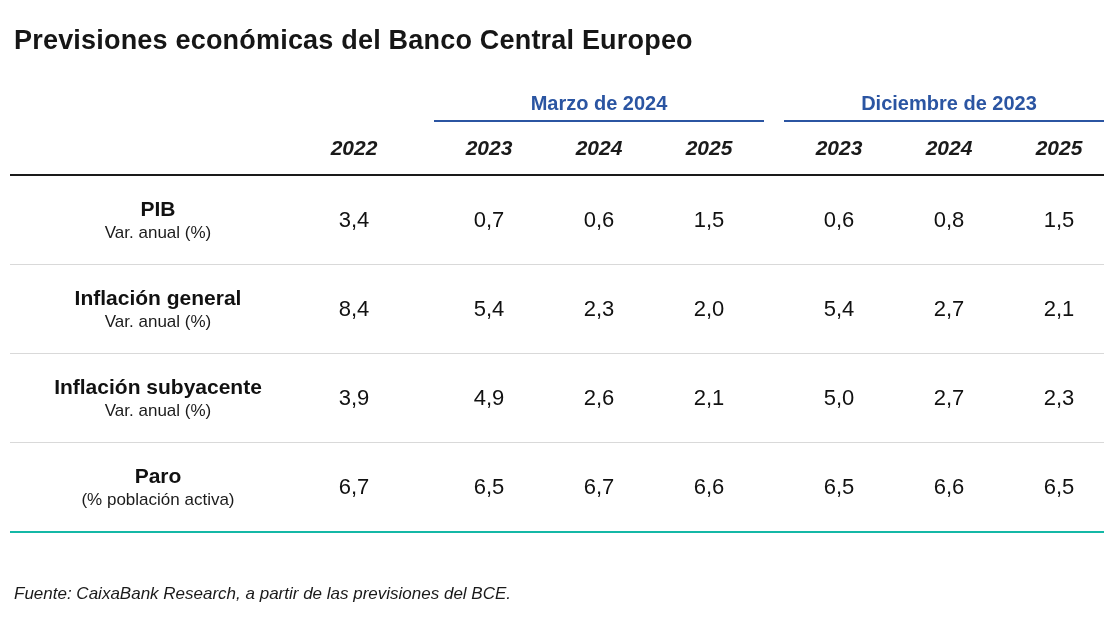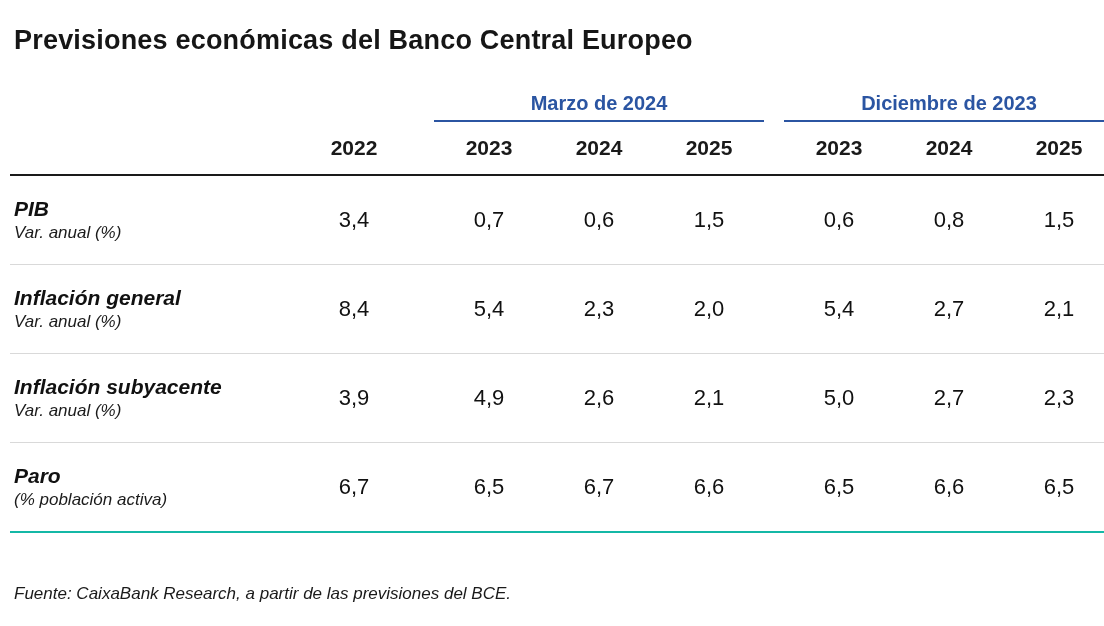"2022" .yearhead td { font-style: none -> italic }
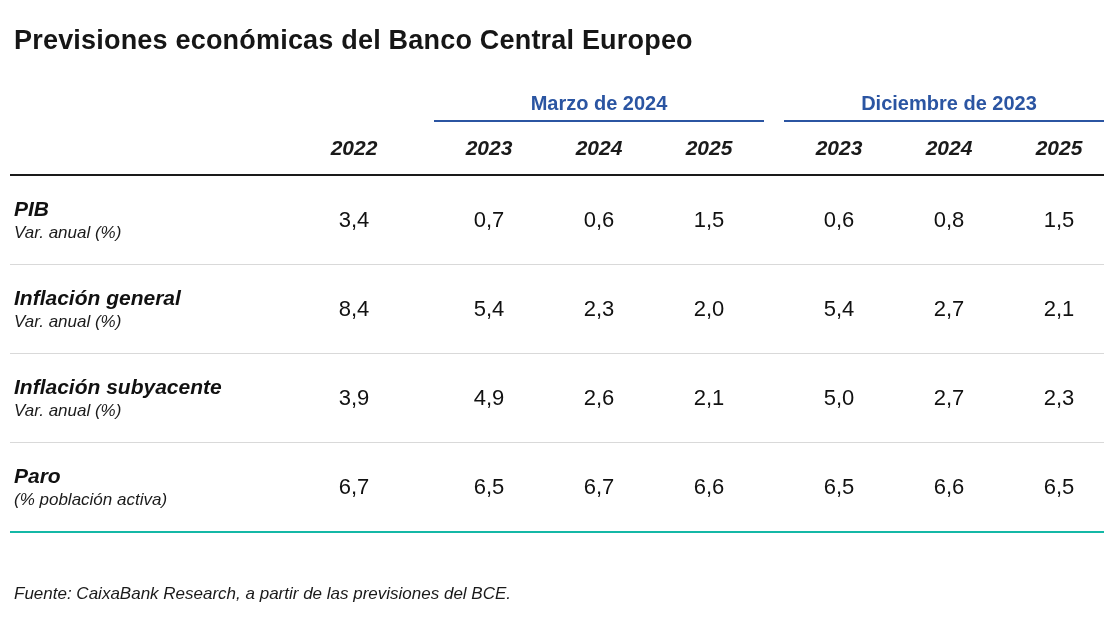"PIB" tr.datarow td.label-cell { font-style: italic -> none; text-align: left -> center }
